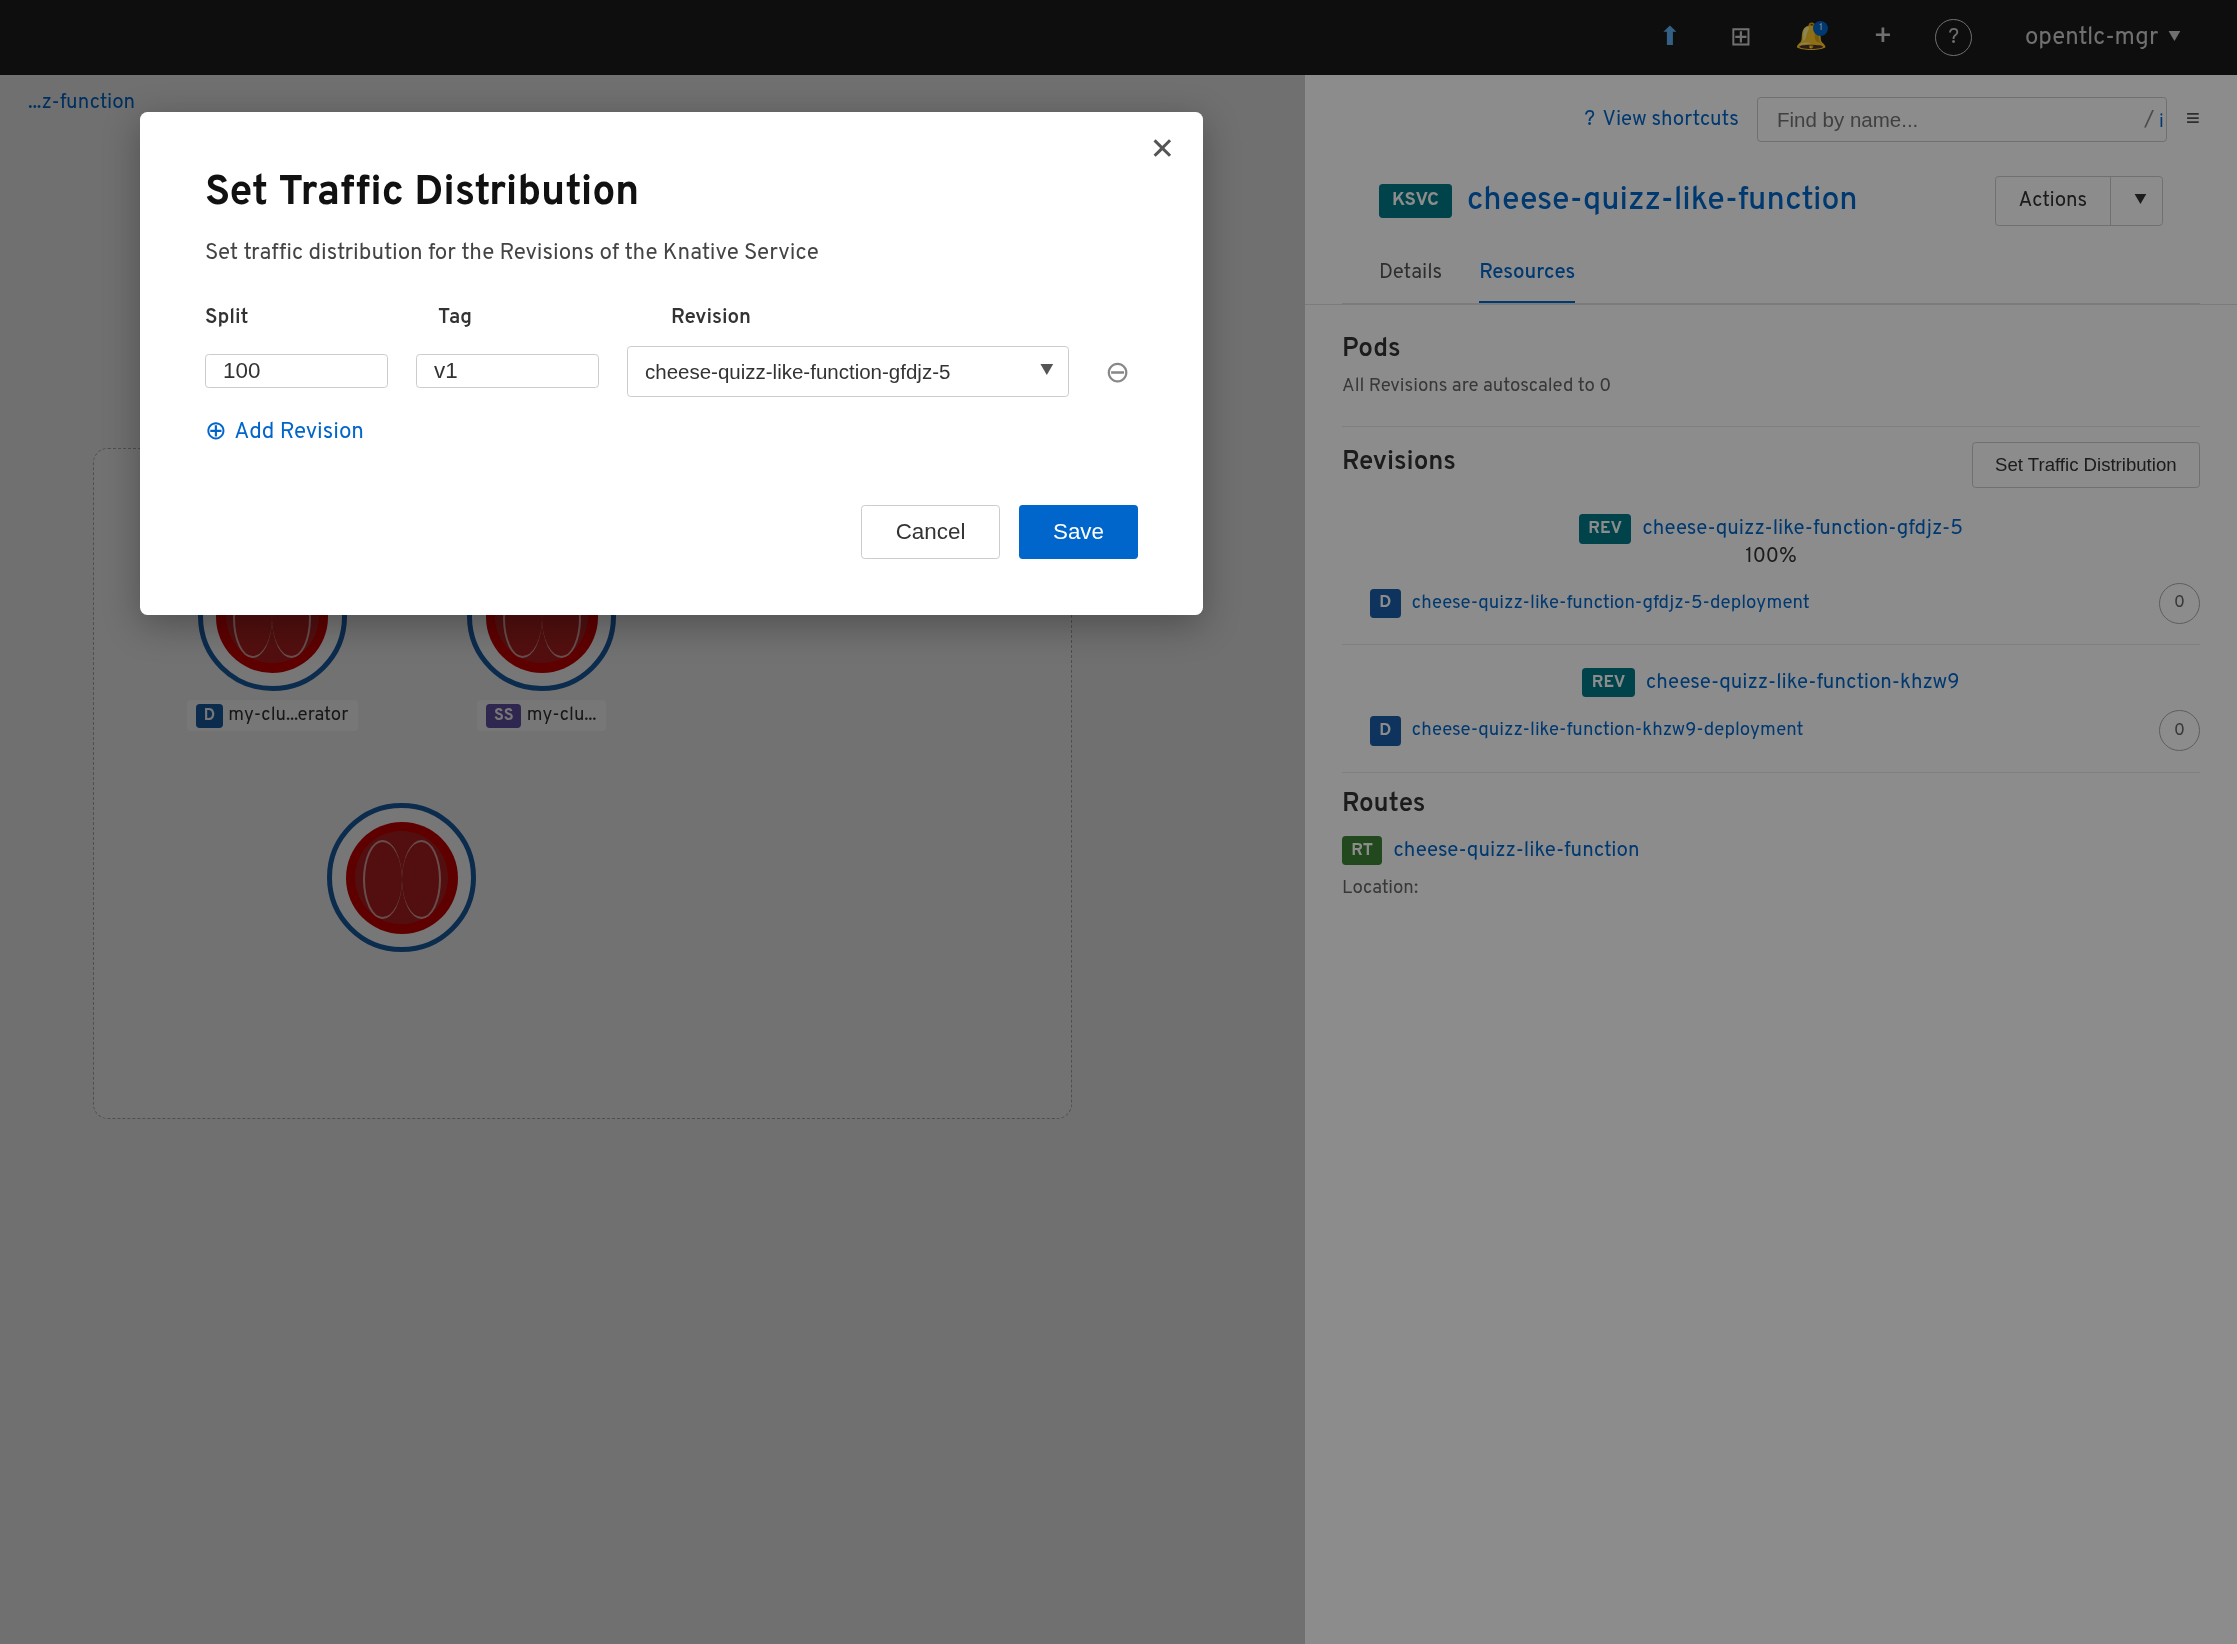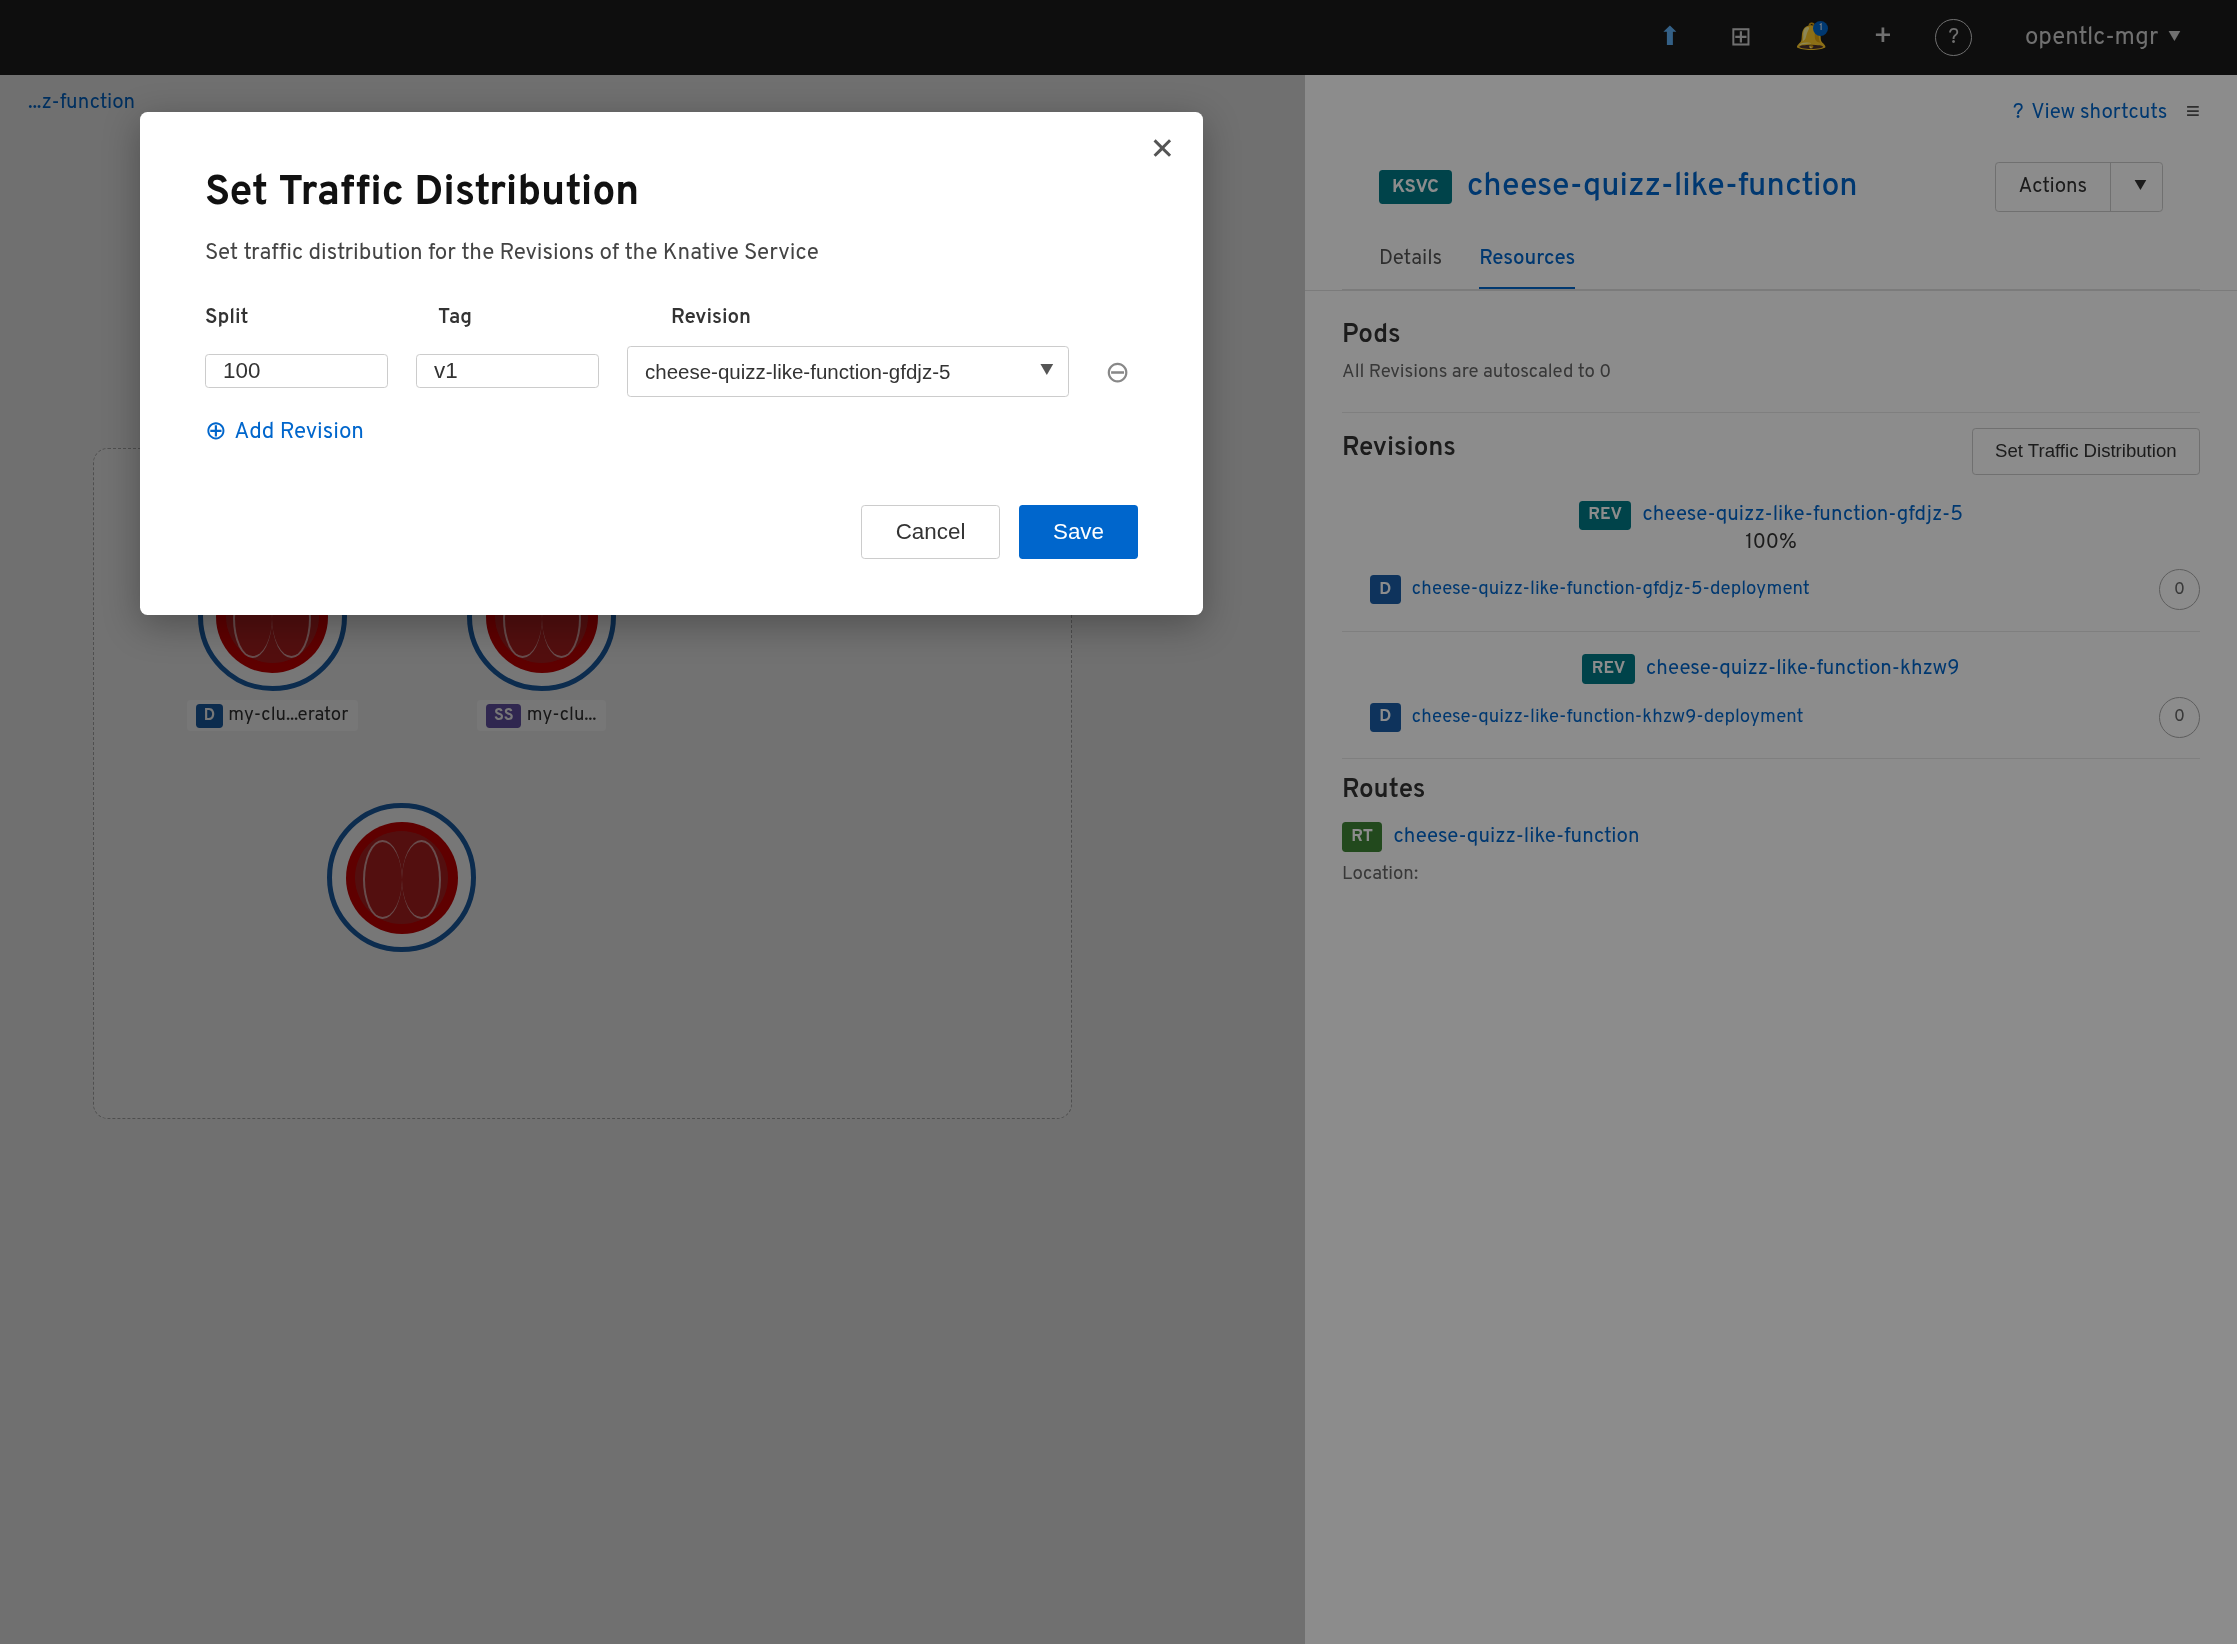"Find by name..." div.find-input-wrap { html: none -> <div> <input> <span>/</span> <span>ℹ</span> </div> }
